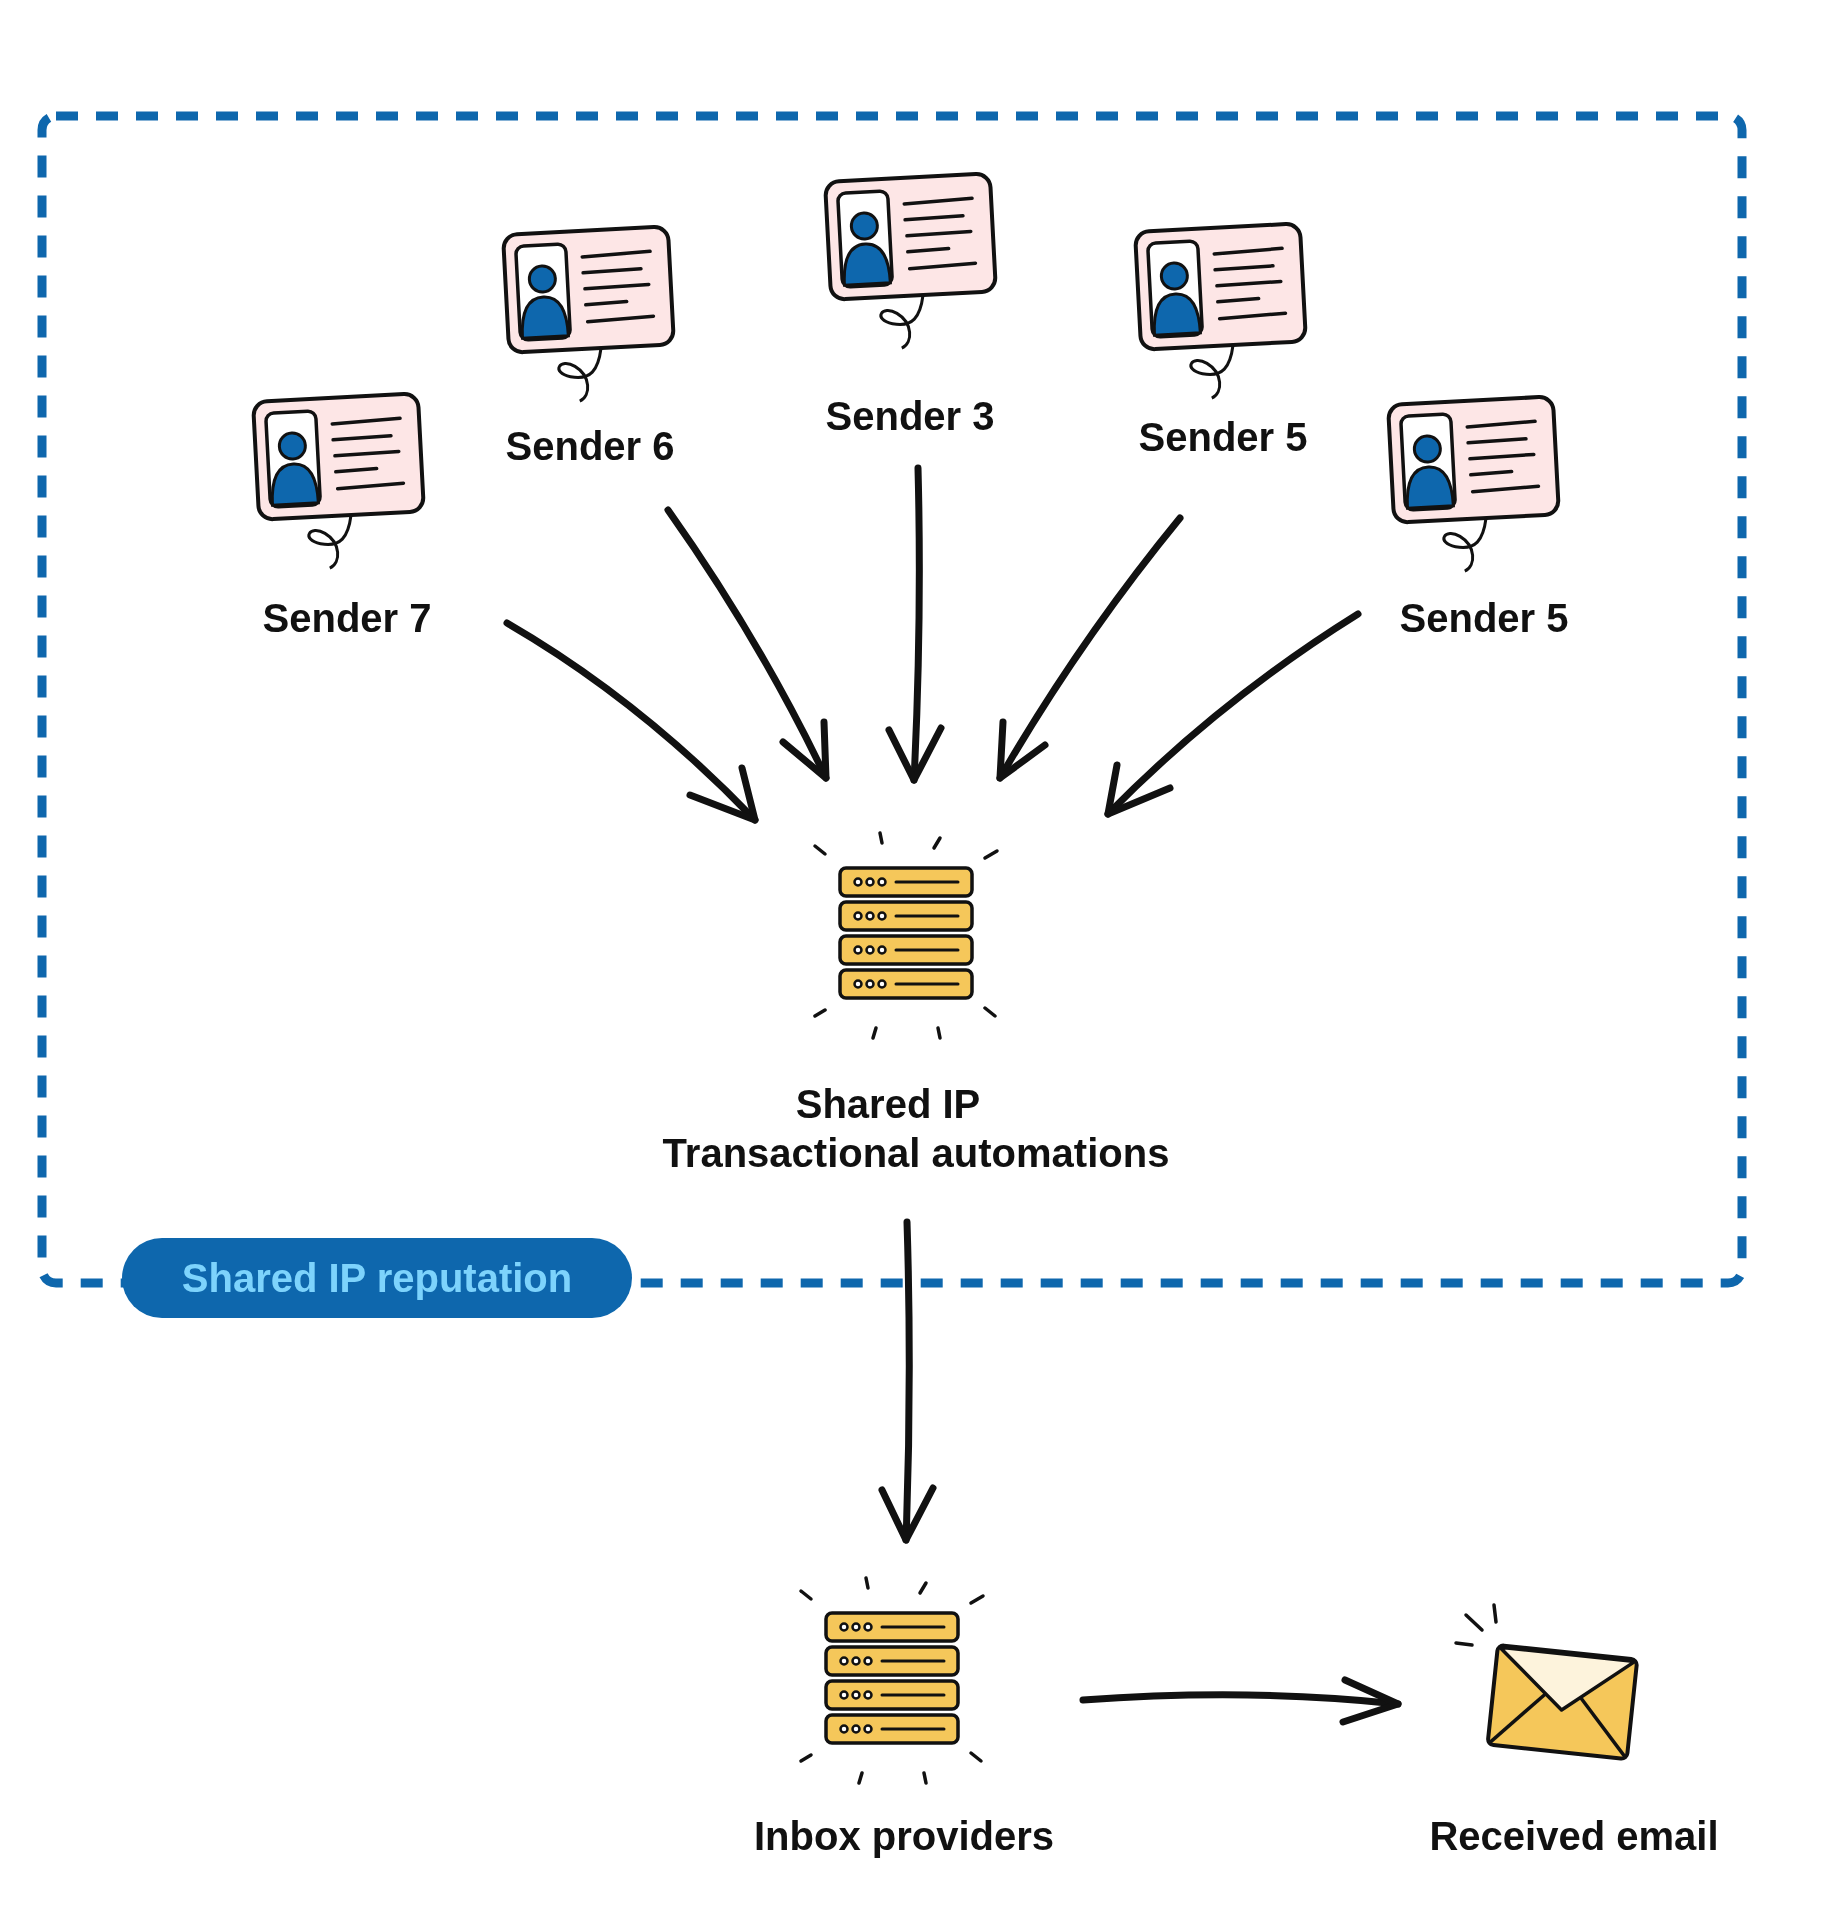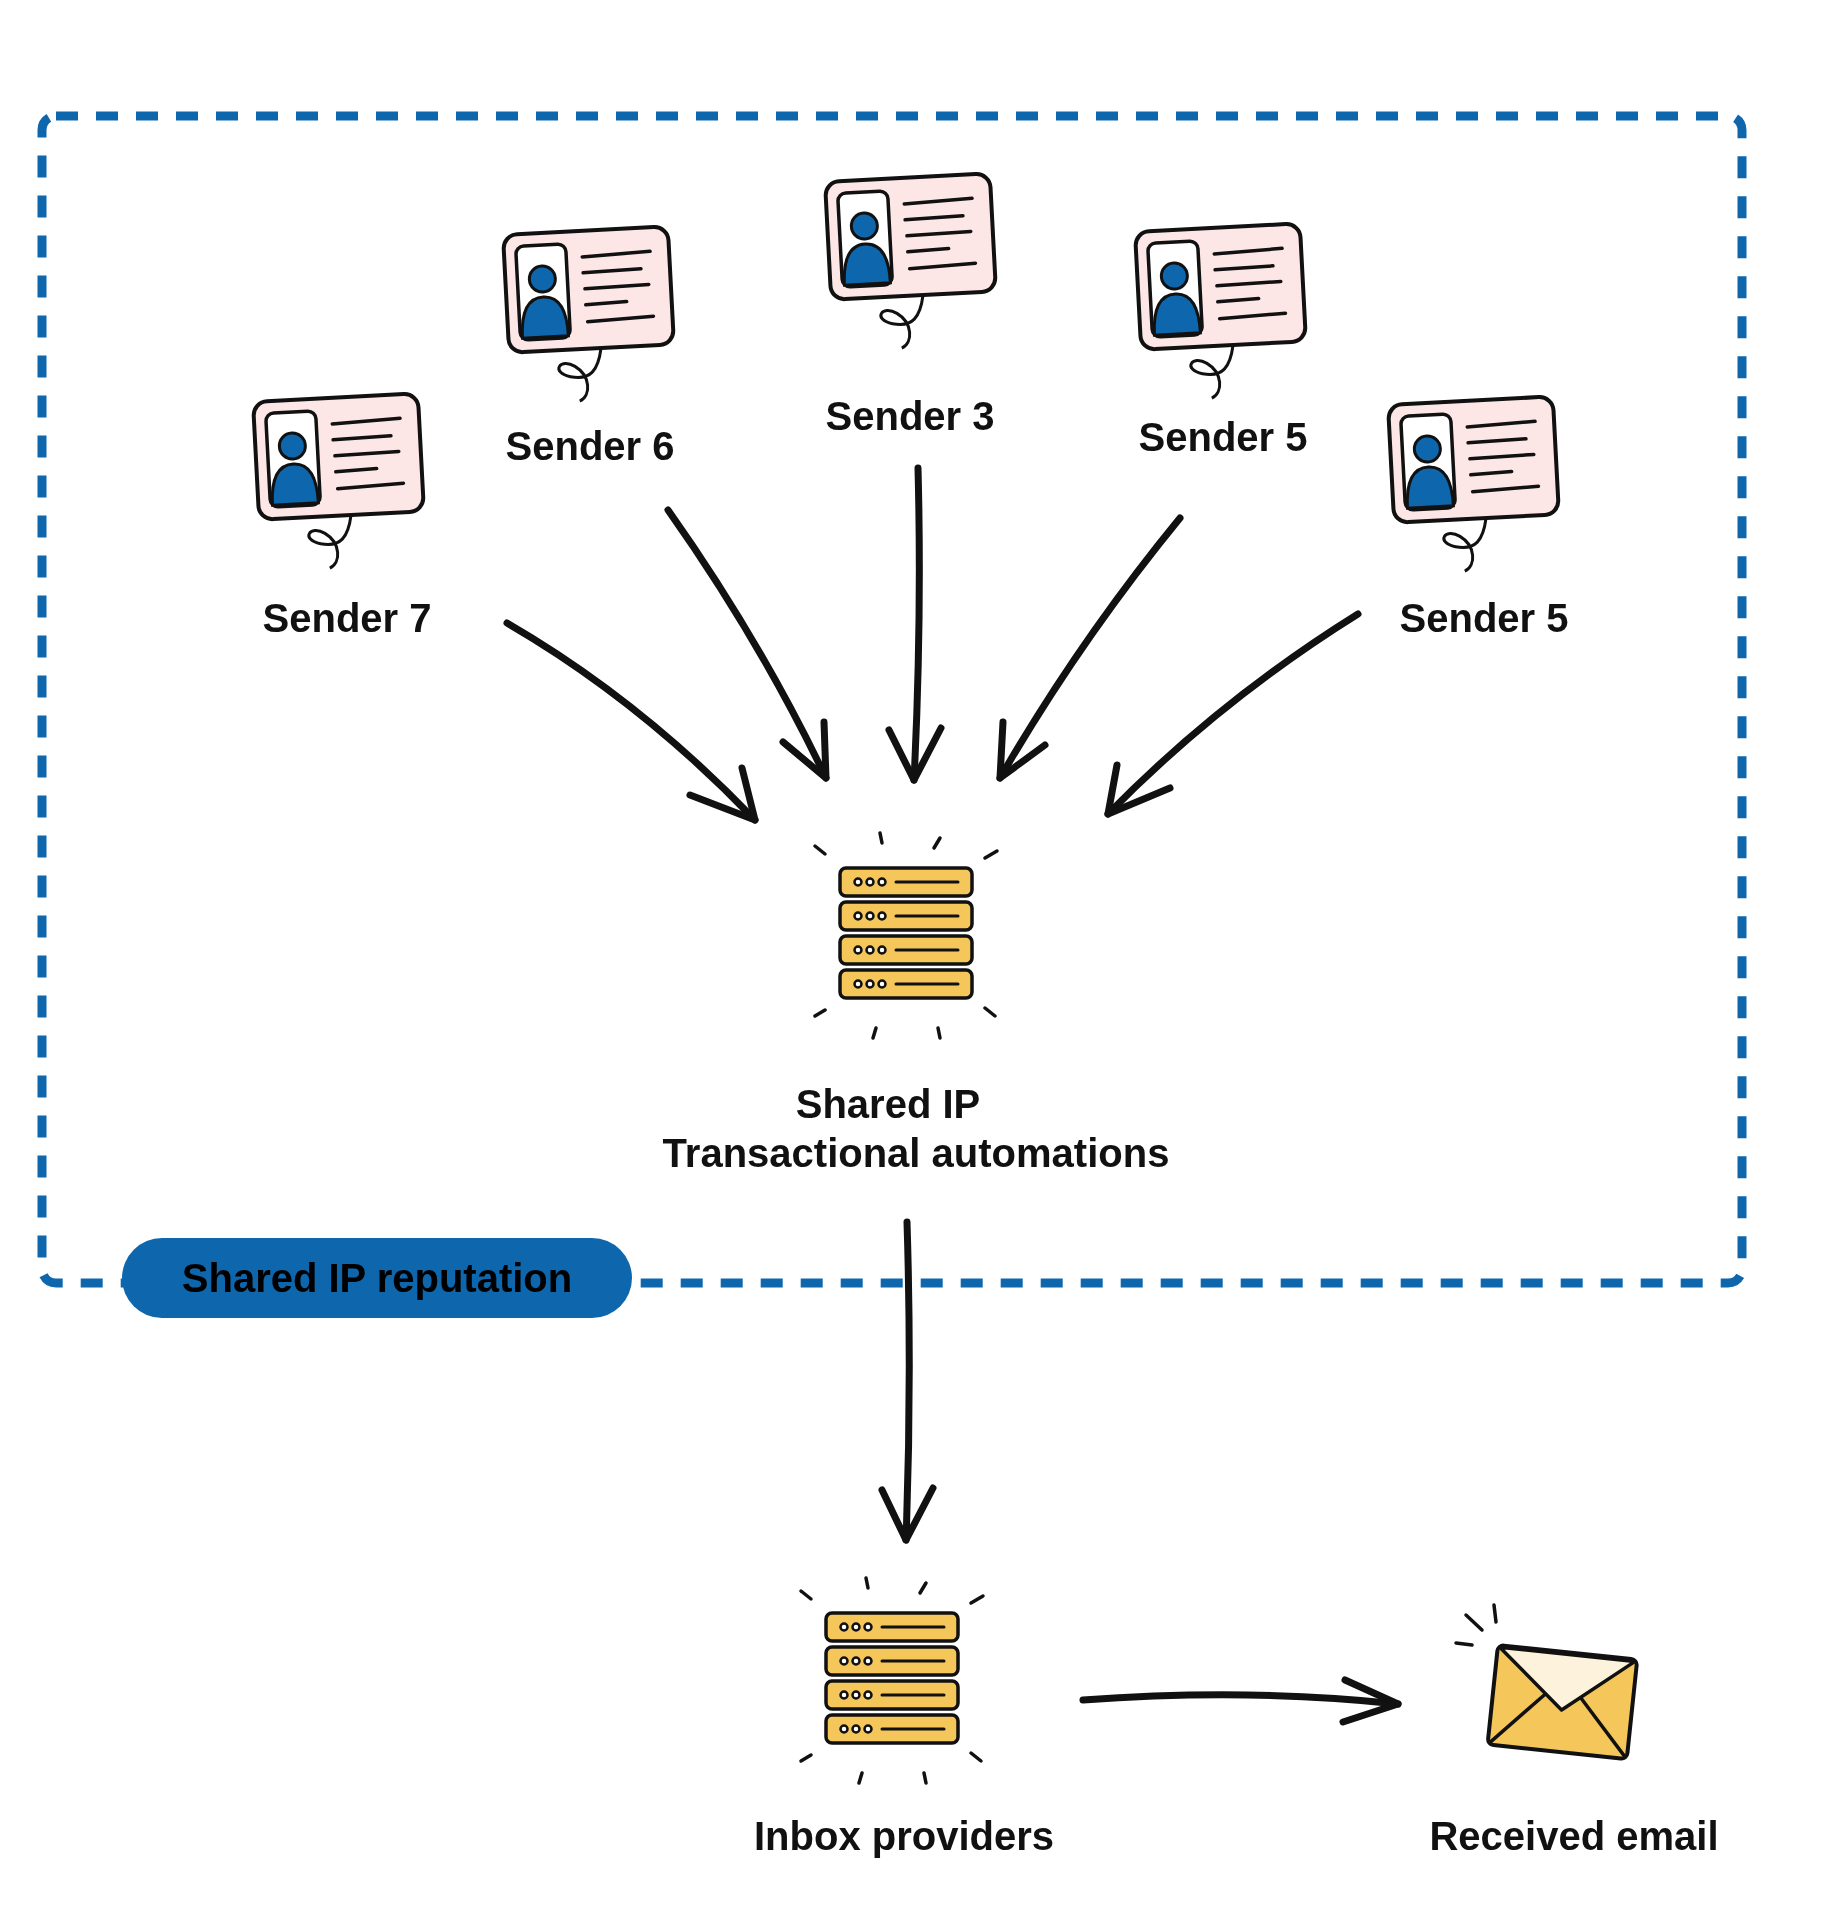"Shared IP reputation" .badge { color: #000000 -> #7dd3fc }
